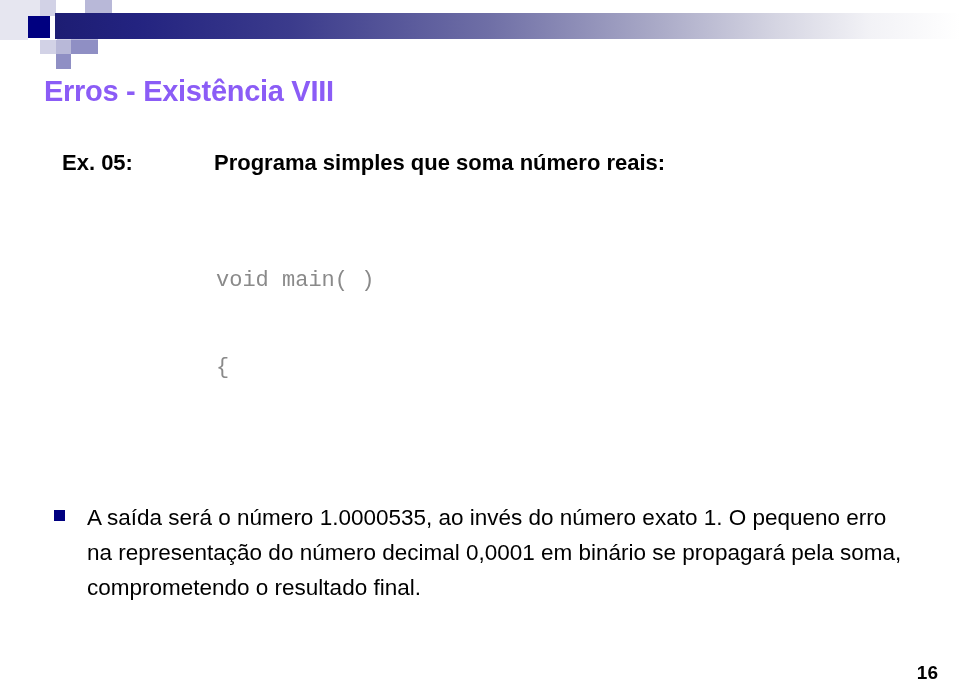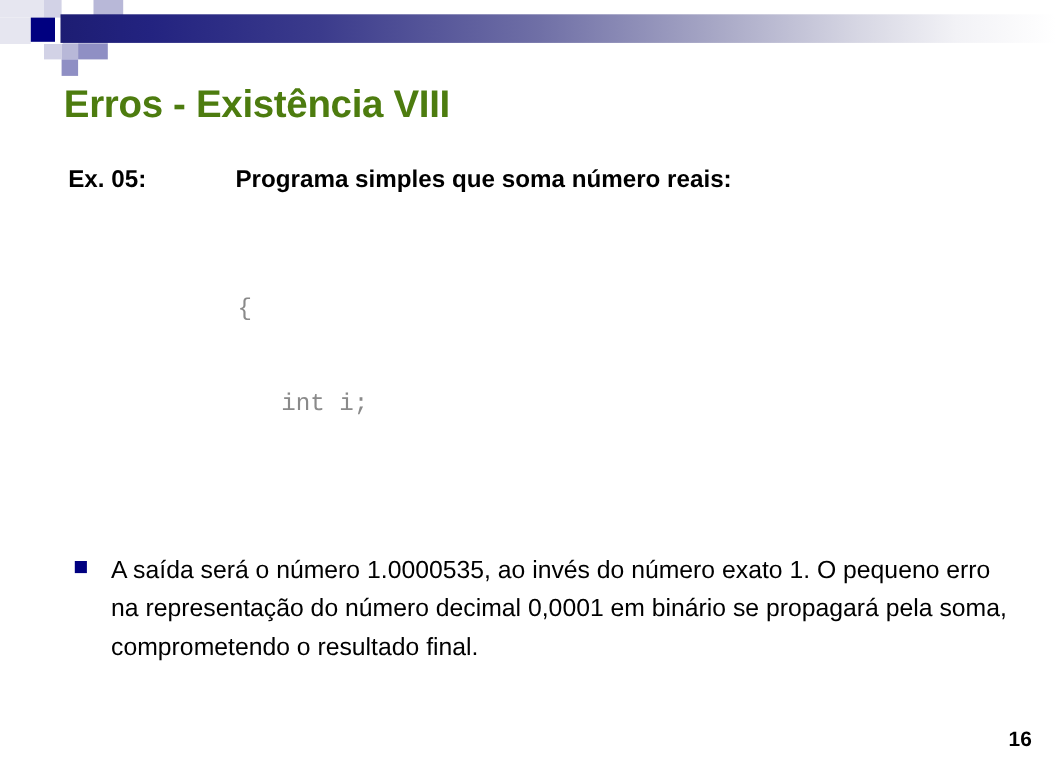"Erros - Existência VIII" #slide-title { color: #4d7c0f -> #8b5cf6; font-size: 35px -> 29px; left: 58px -> 44px }
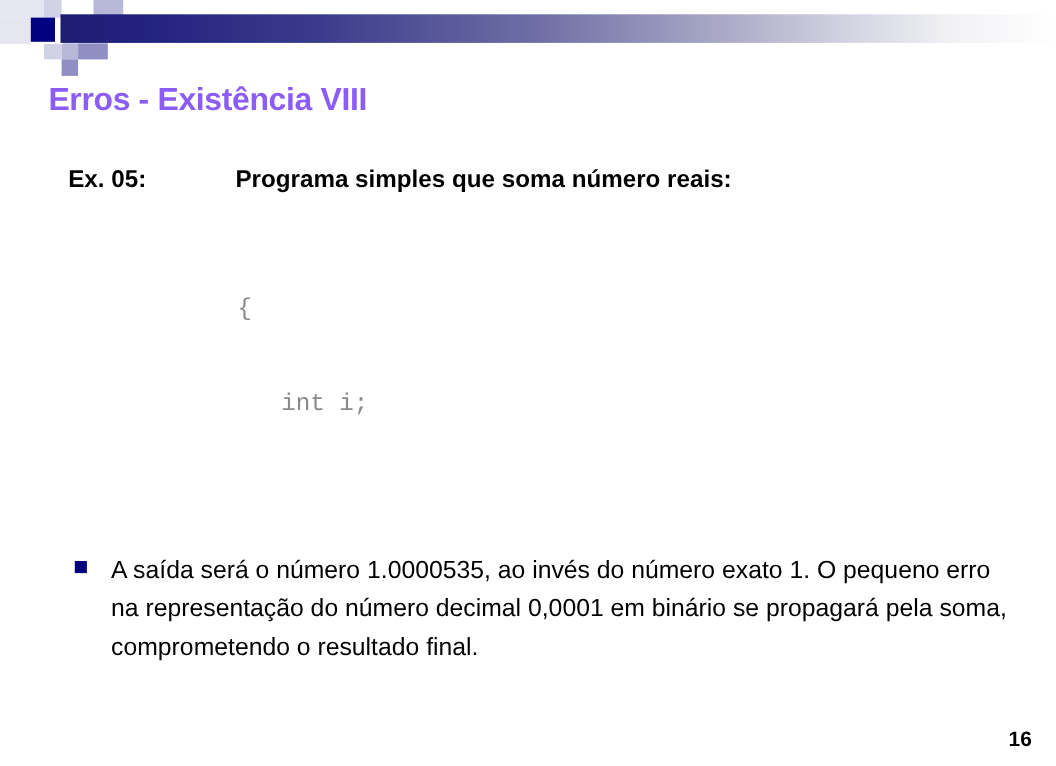"void main( )" span.code-line { html: none -> <span>void main( )</span> }
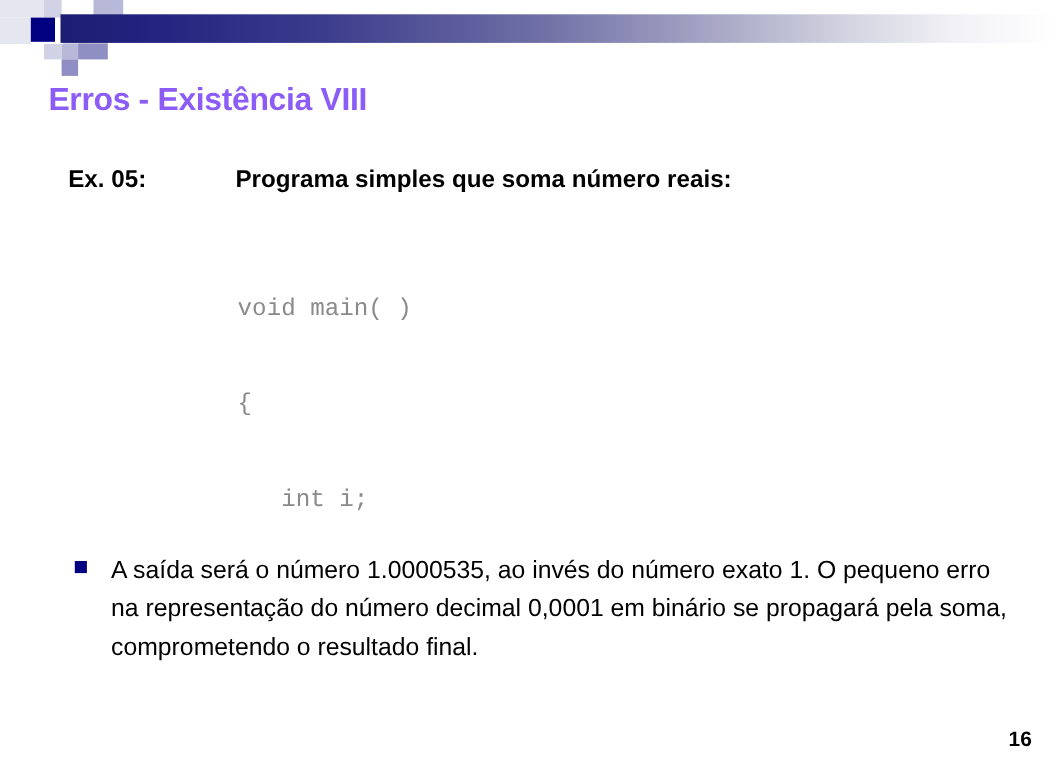"int i;" span.code-line { html: <span> int i;</span> -> none }
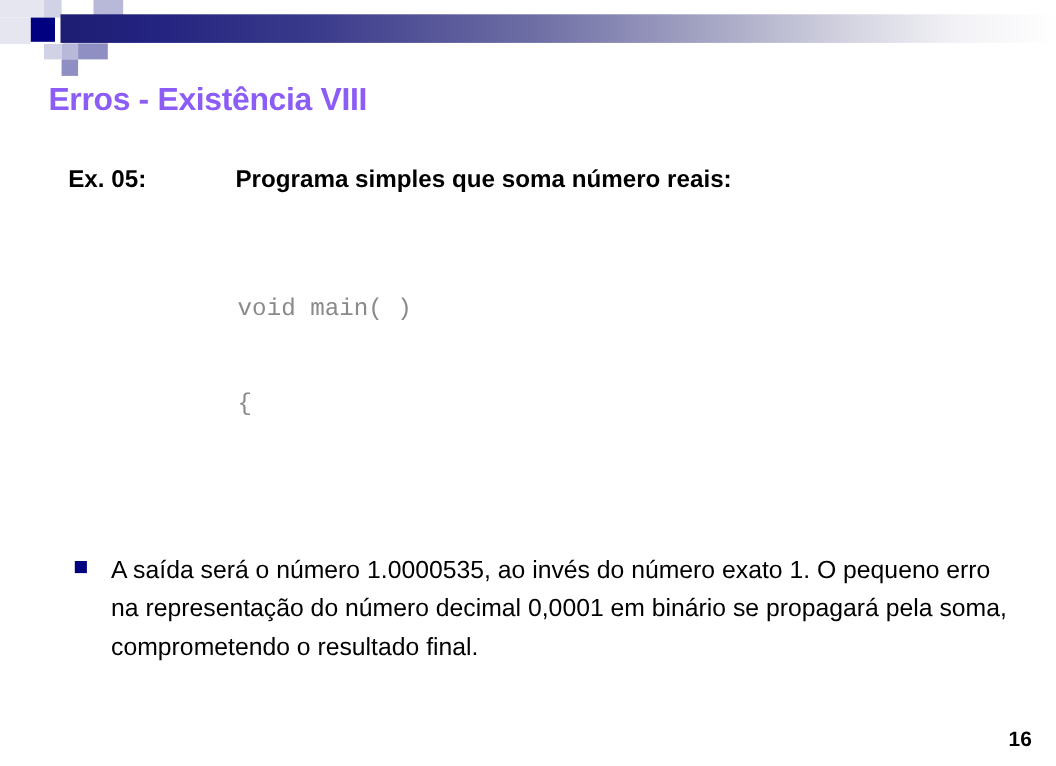"A saída será o número" #bullet-block { left: 68px -> 54px }
